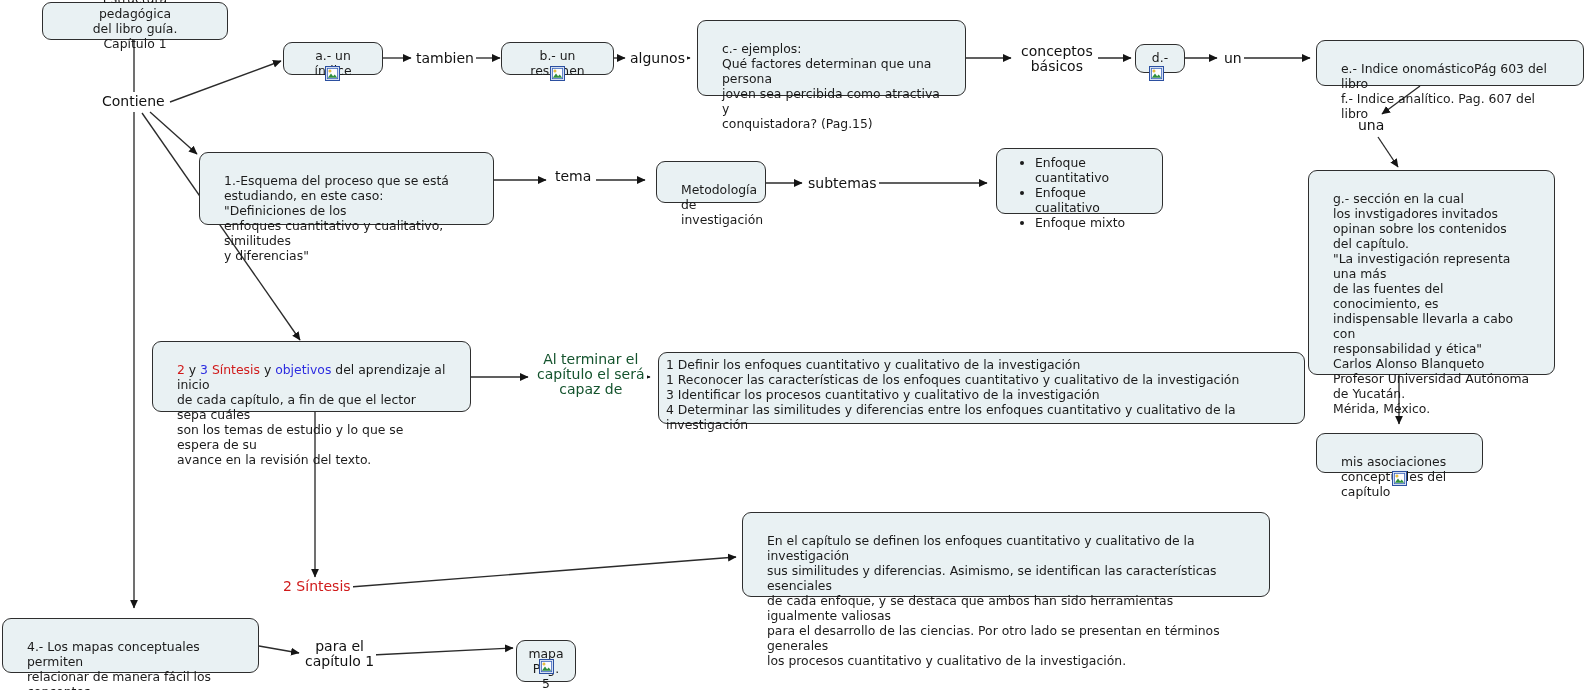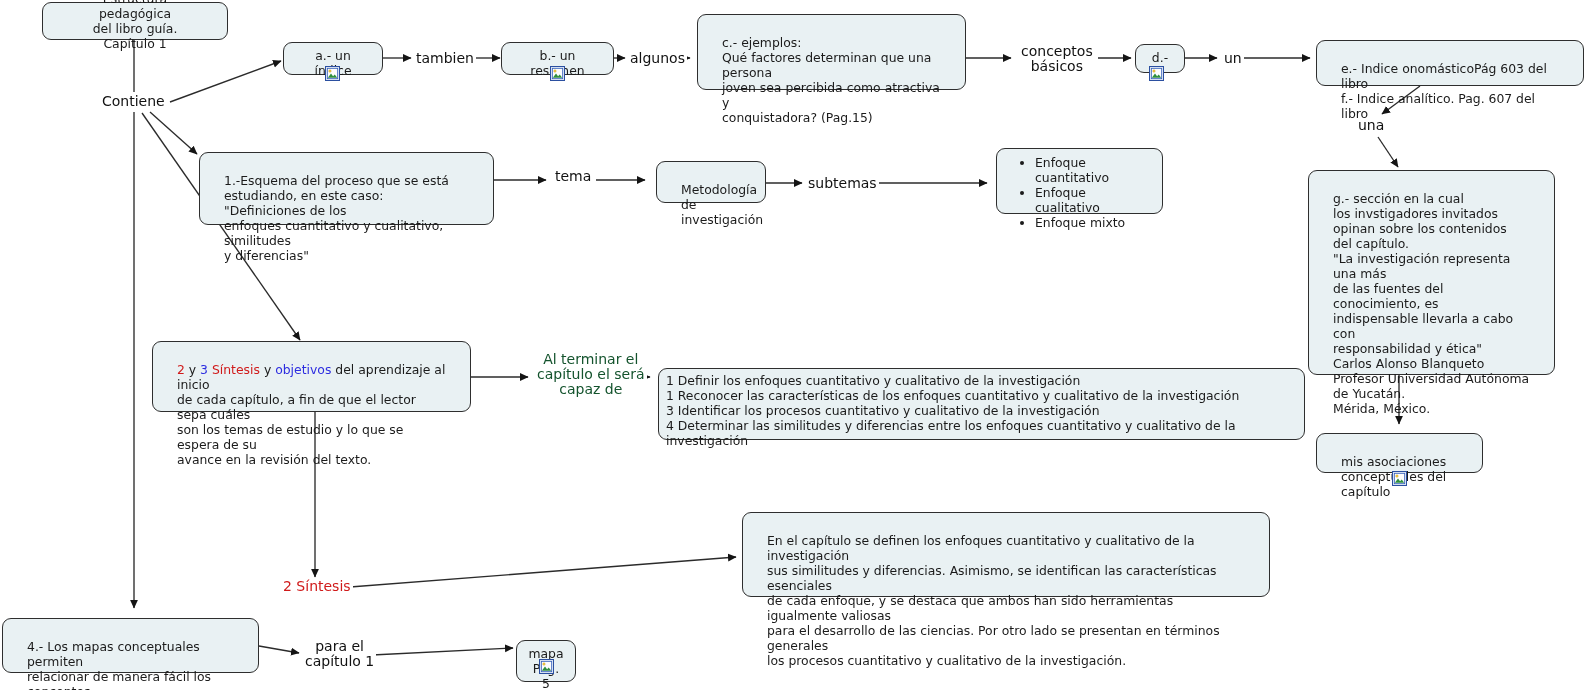"c.- ejemplos:" div.node { top: 14px -> 20px }
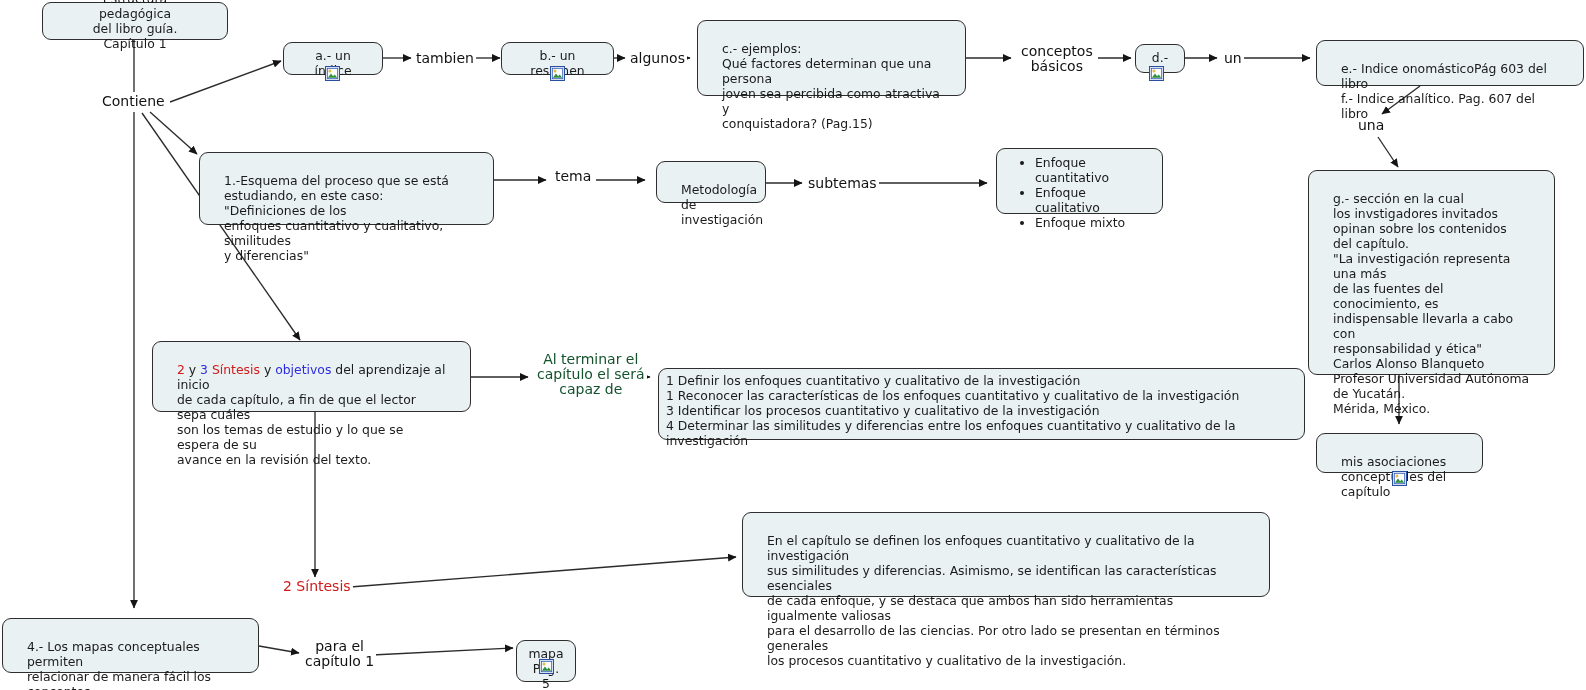"1 Definir los enfoques cuantitativo" div.node { margin-top: 16px -> none }
